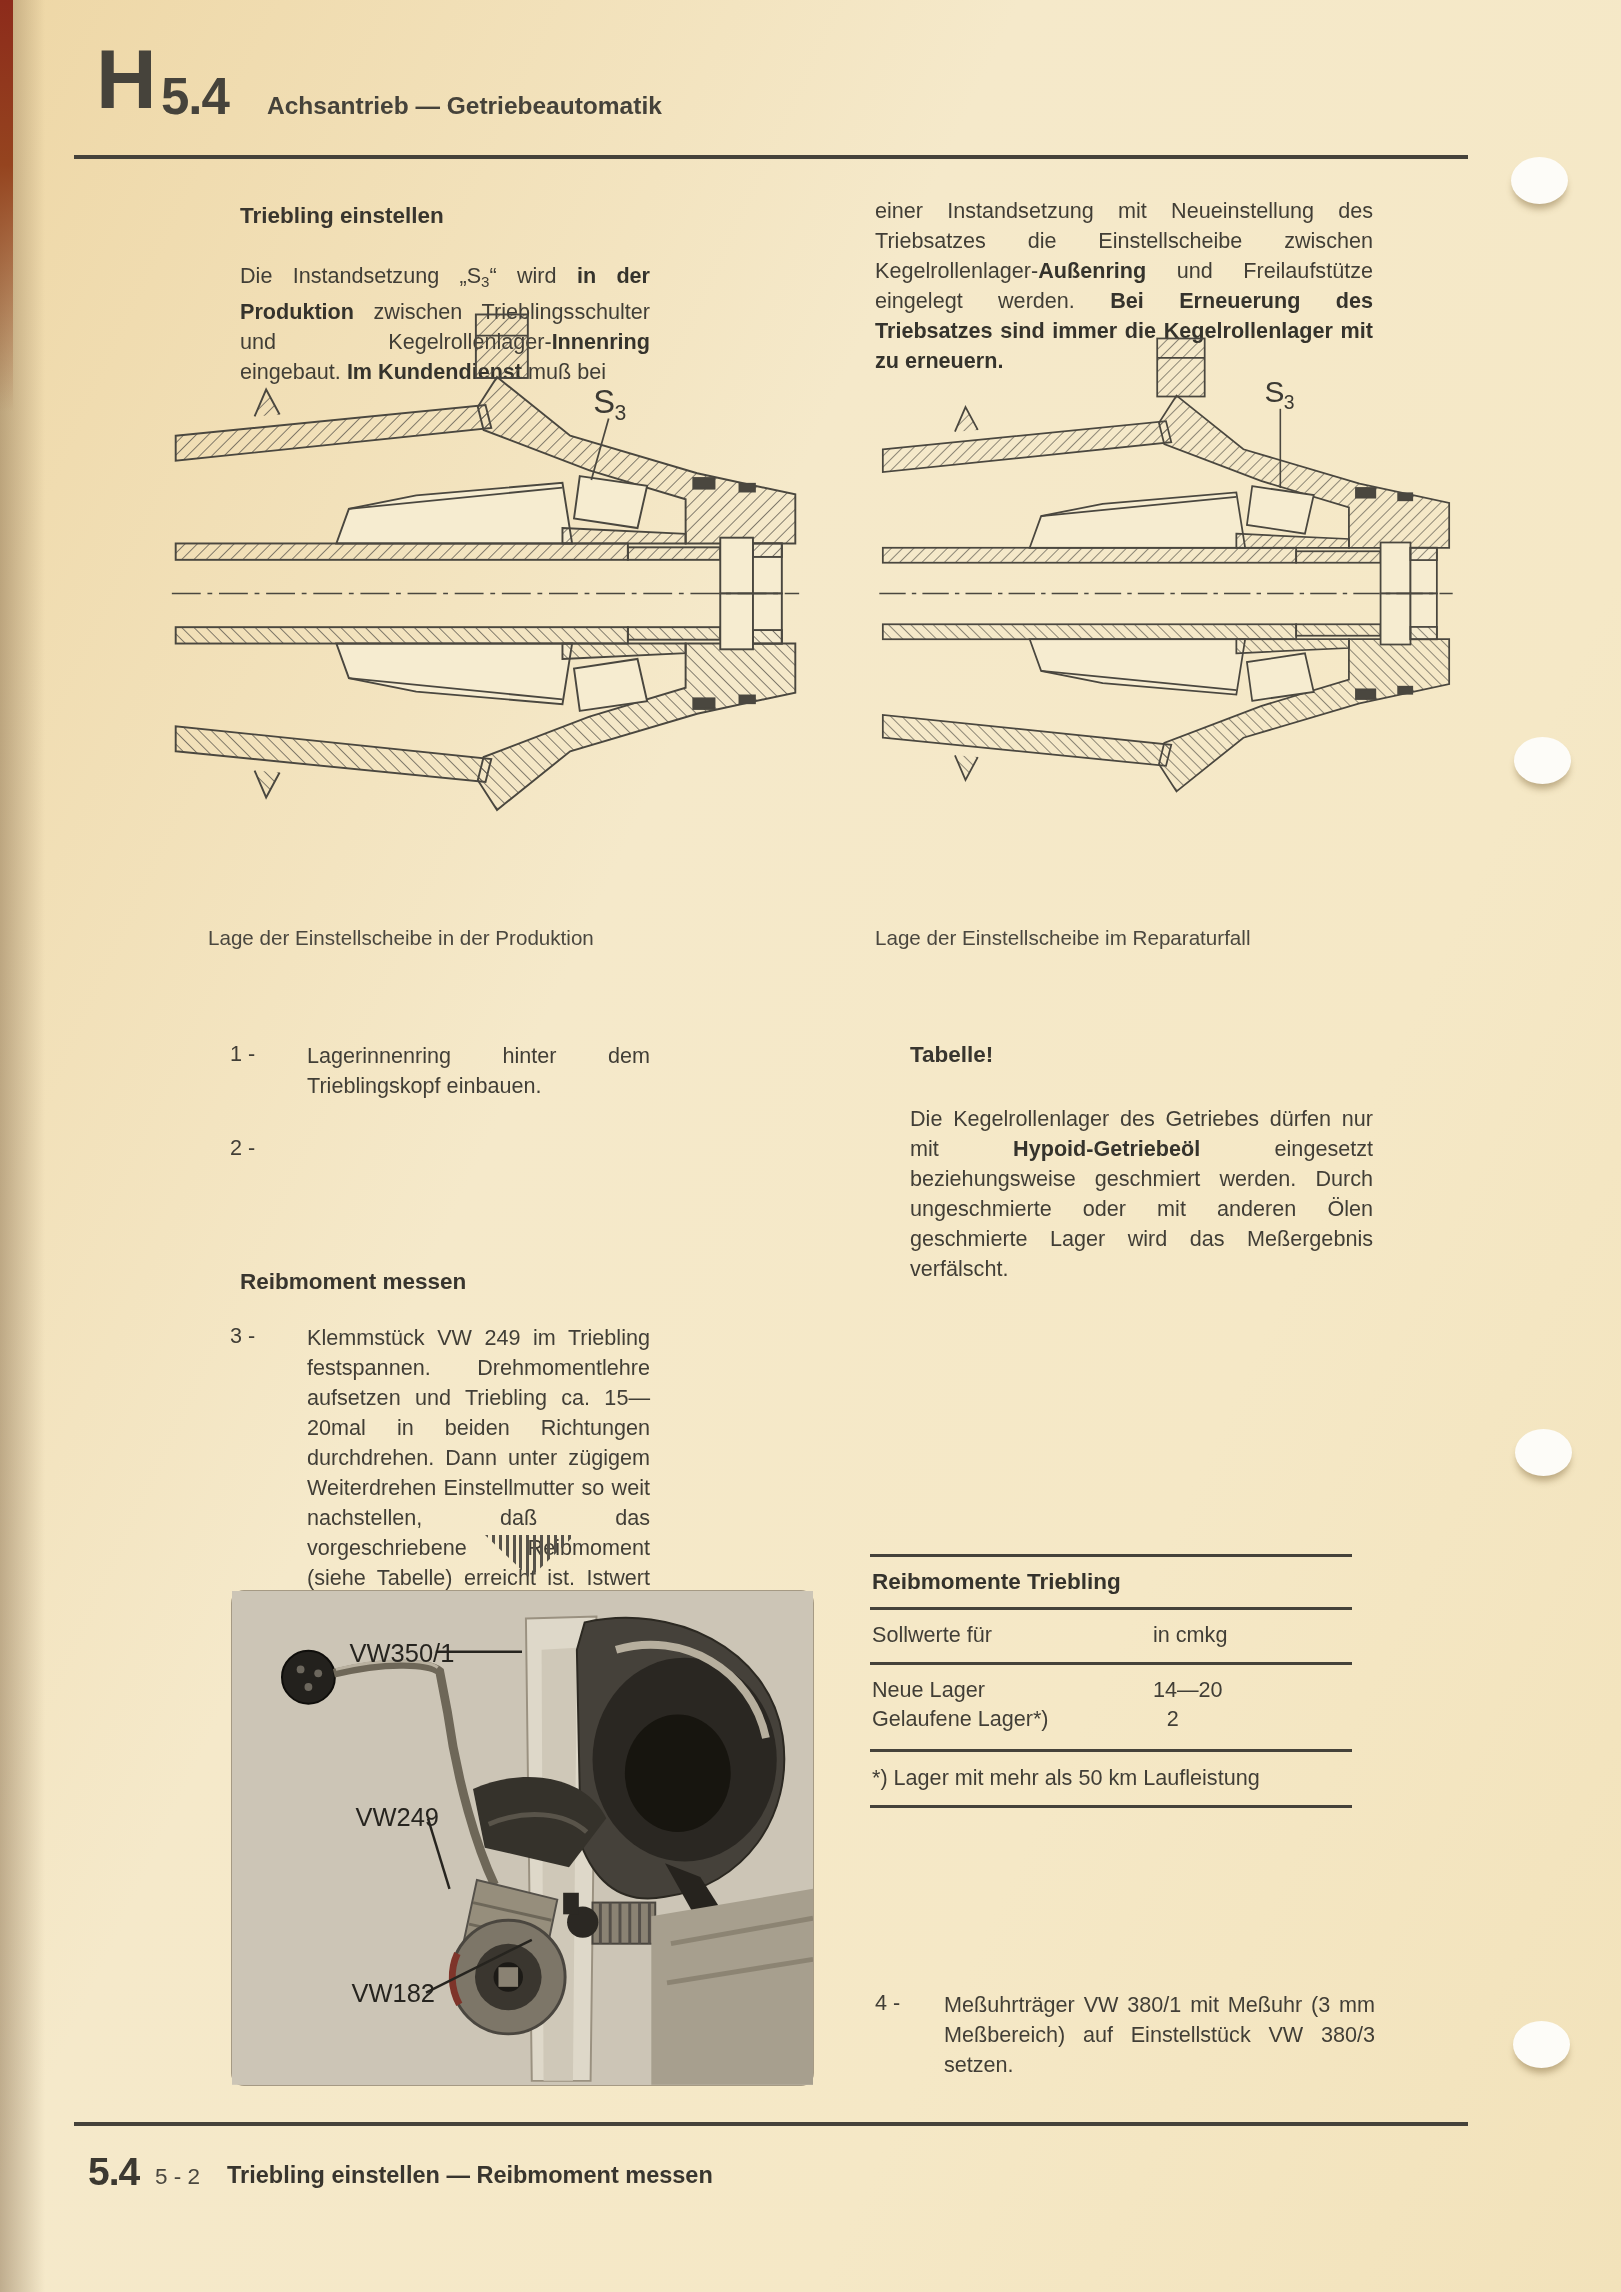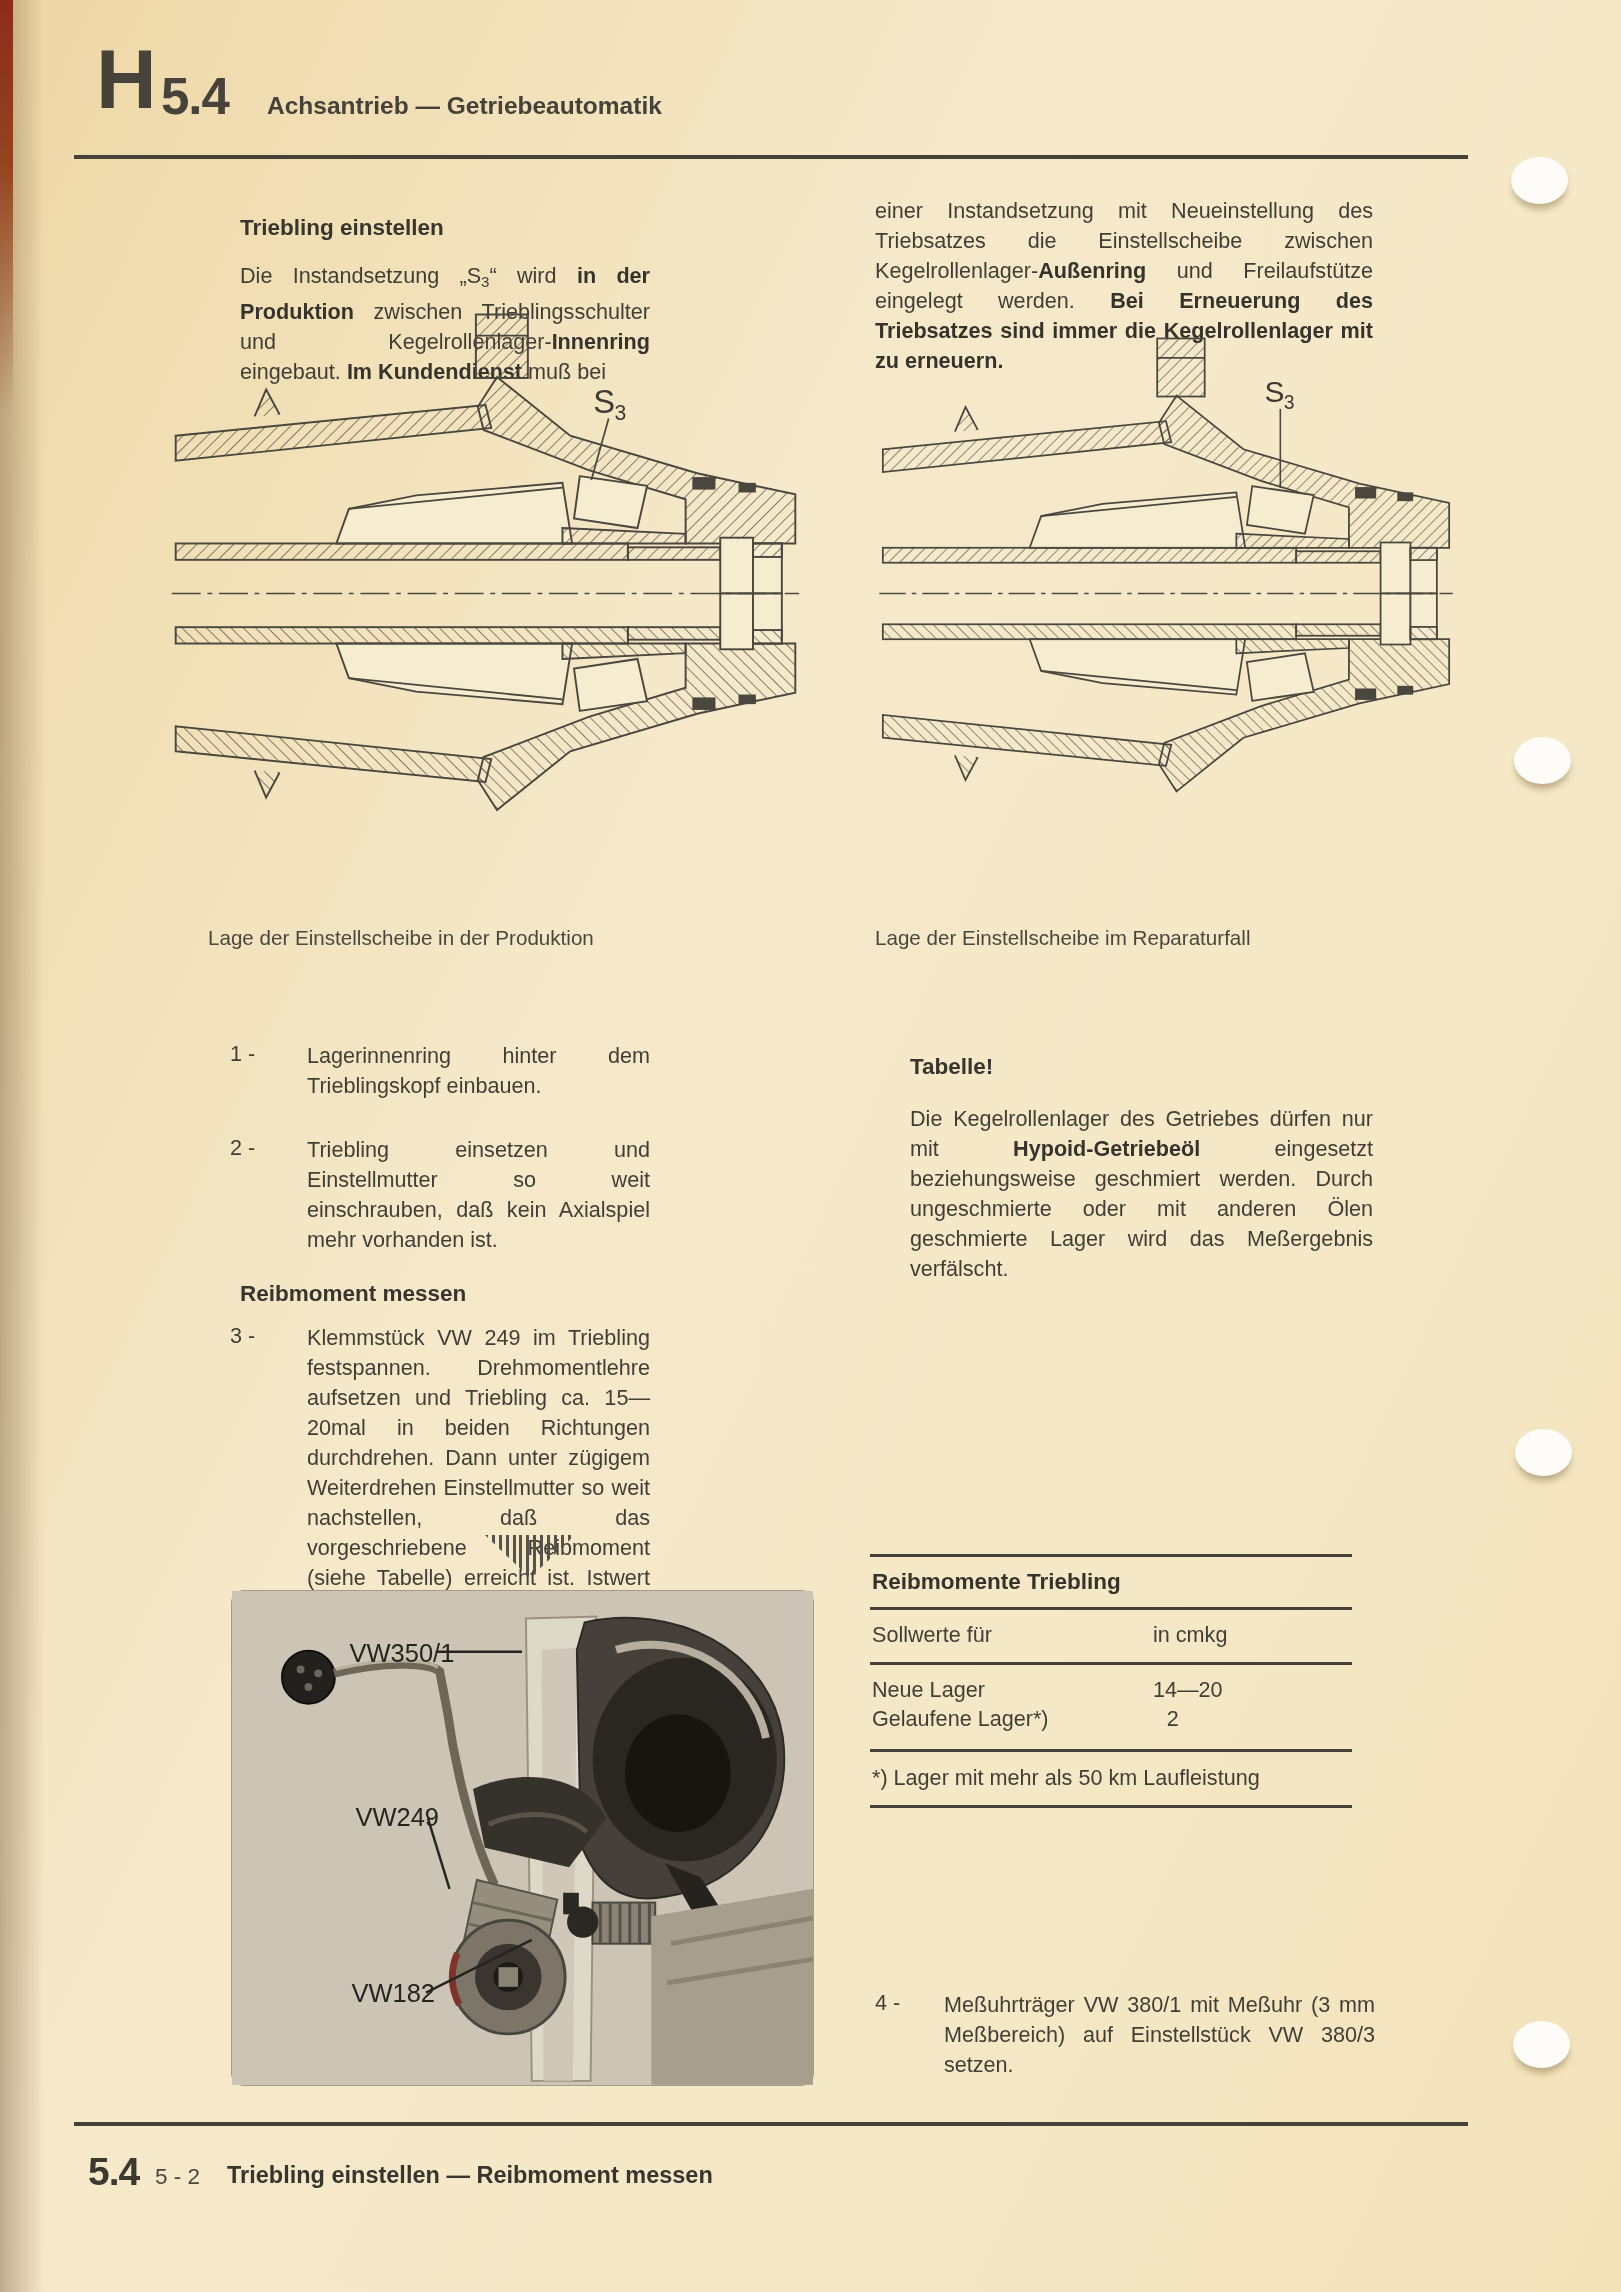"Triebling einstellen" .heading { margin-top: 12px -> none }
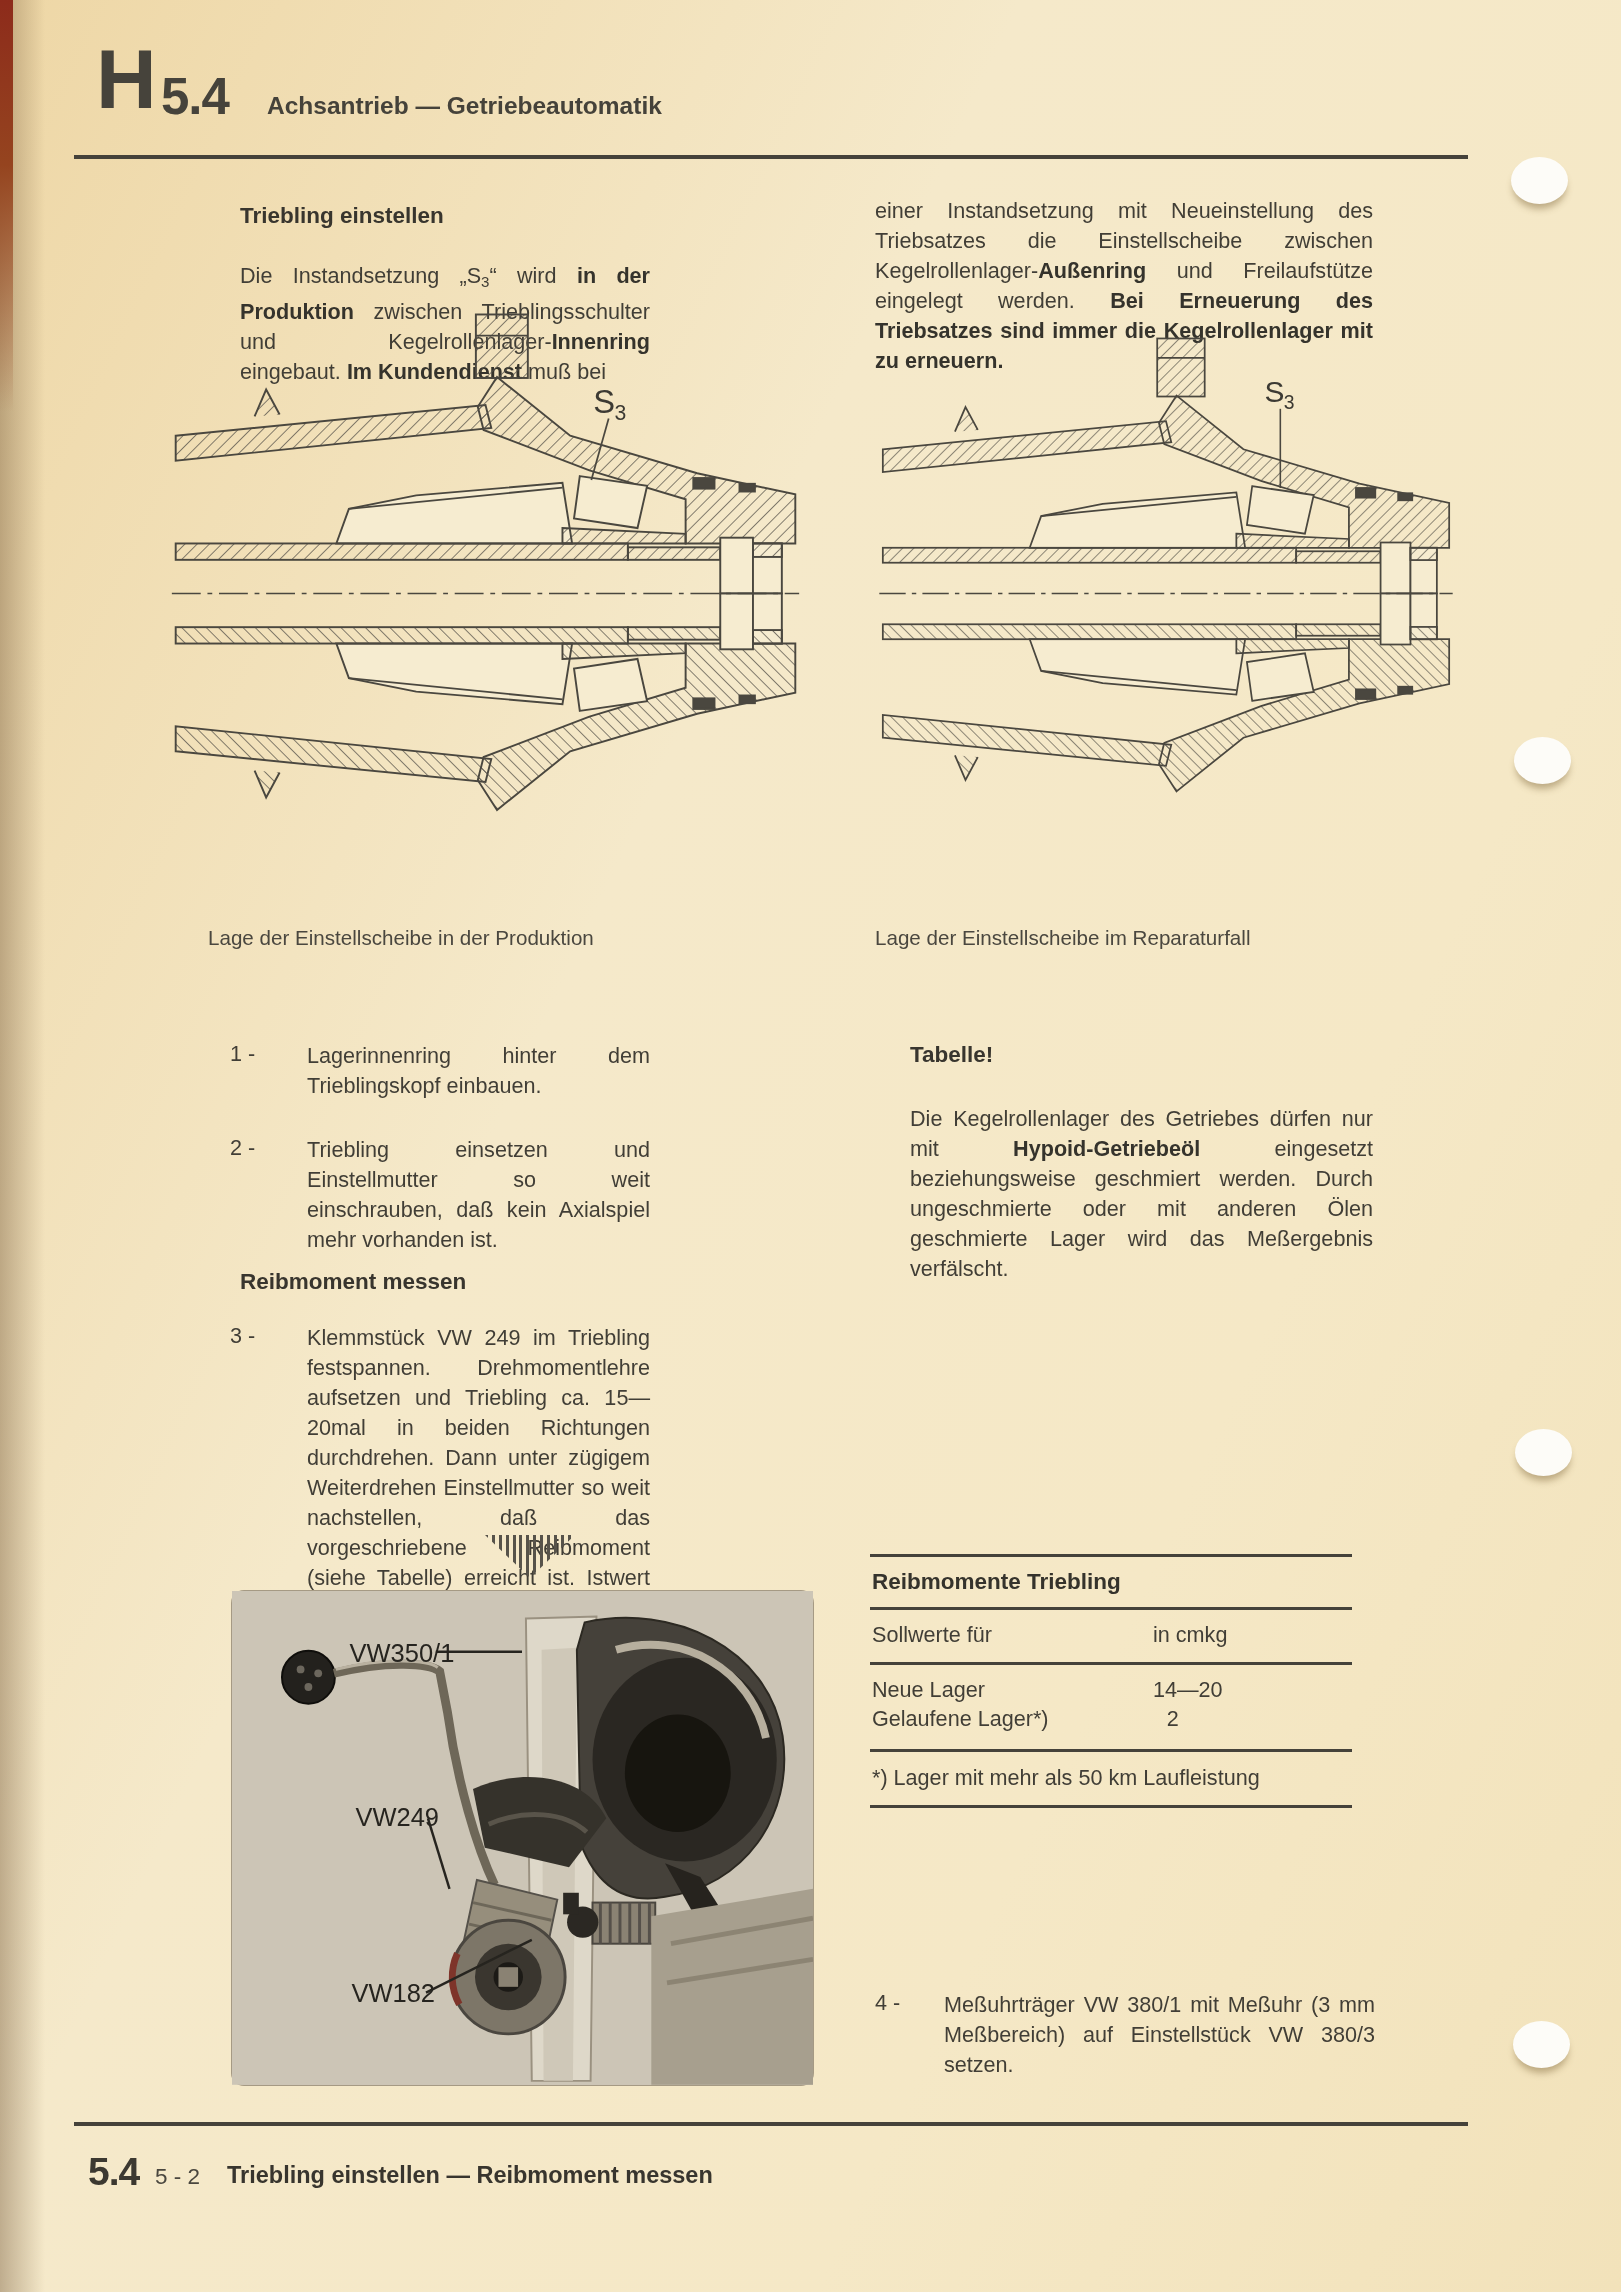"Triebling einsetzen und Einstellmutter" div.stext { html: <div>Triebling einsetzen und Einstellmutter so weit einschrauben, daß kein Axialspiel mehr vorhanden ist.</div> -> none }
